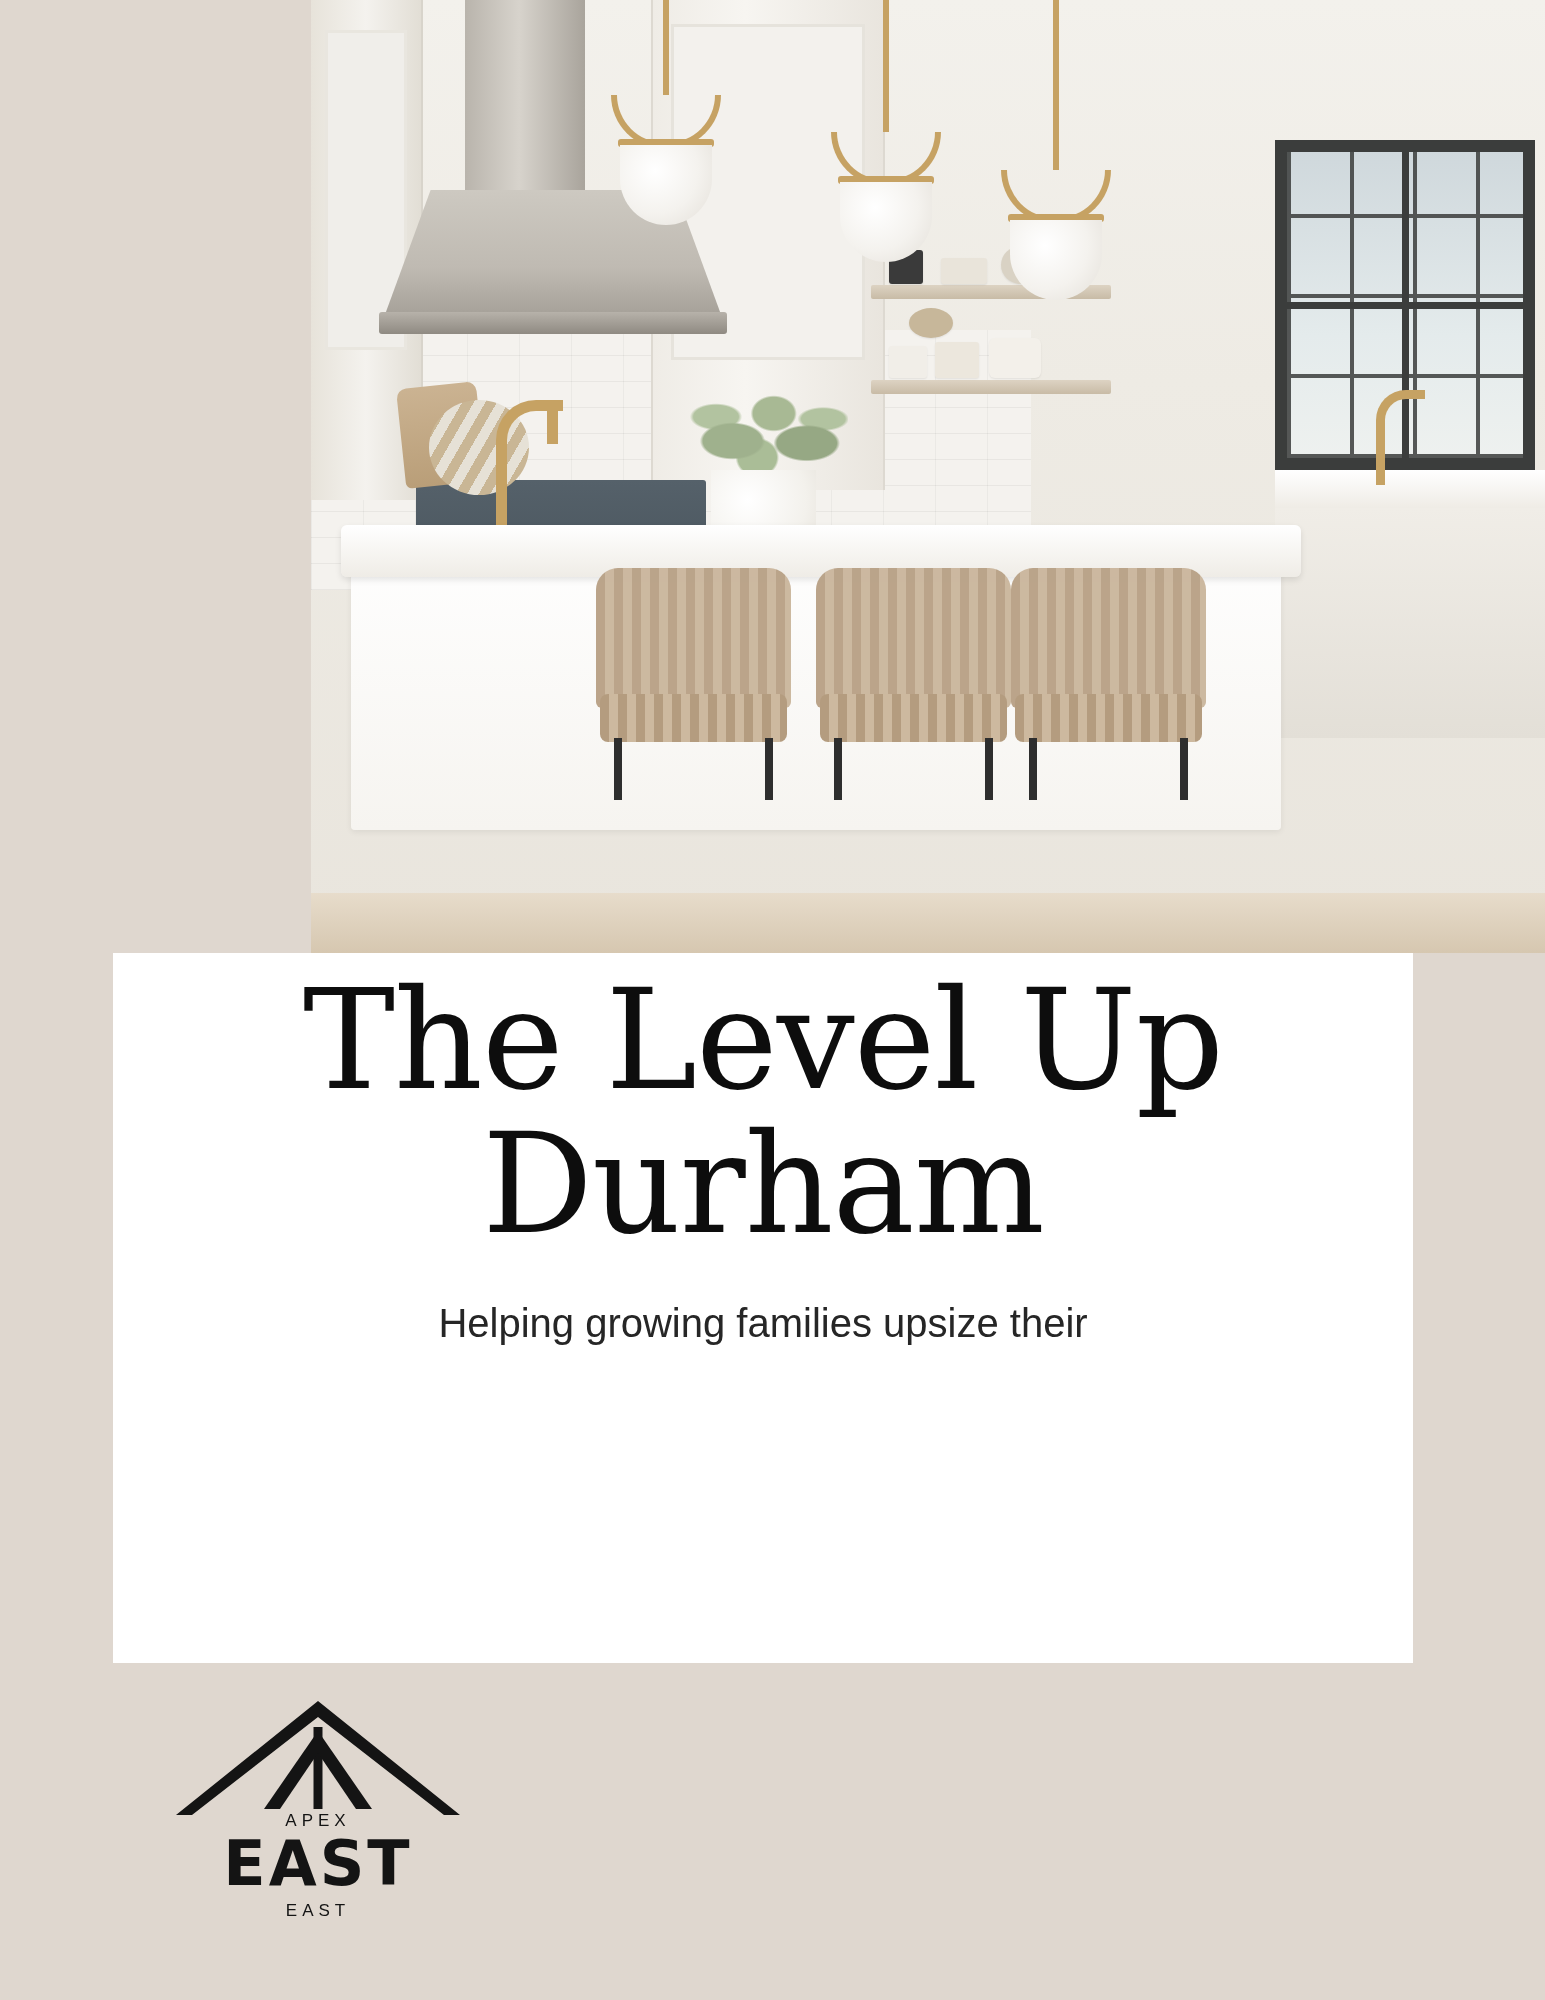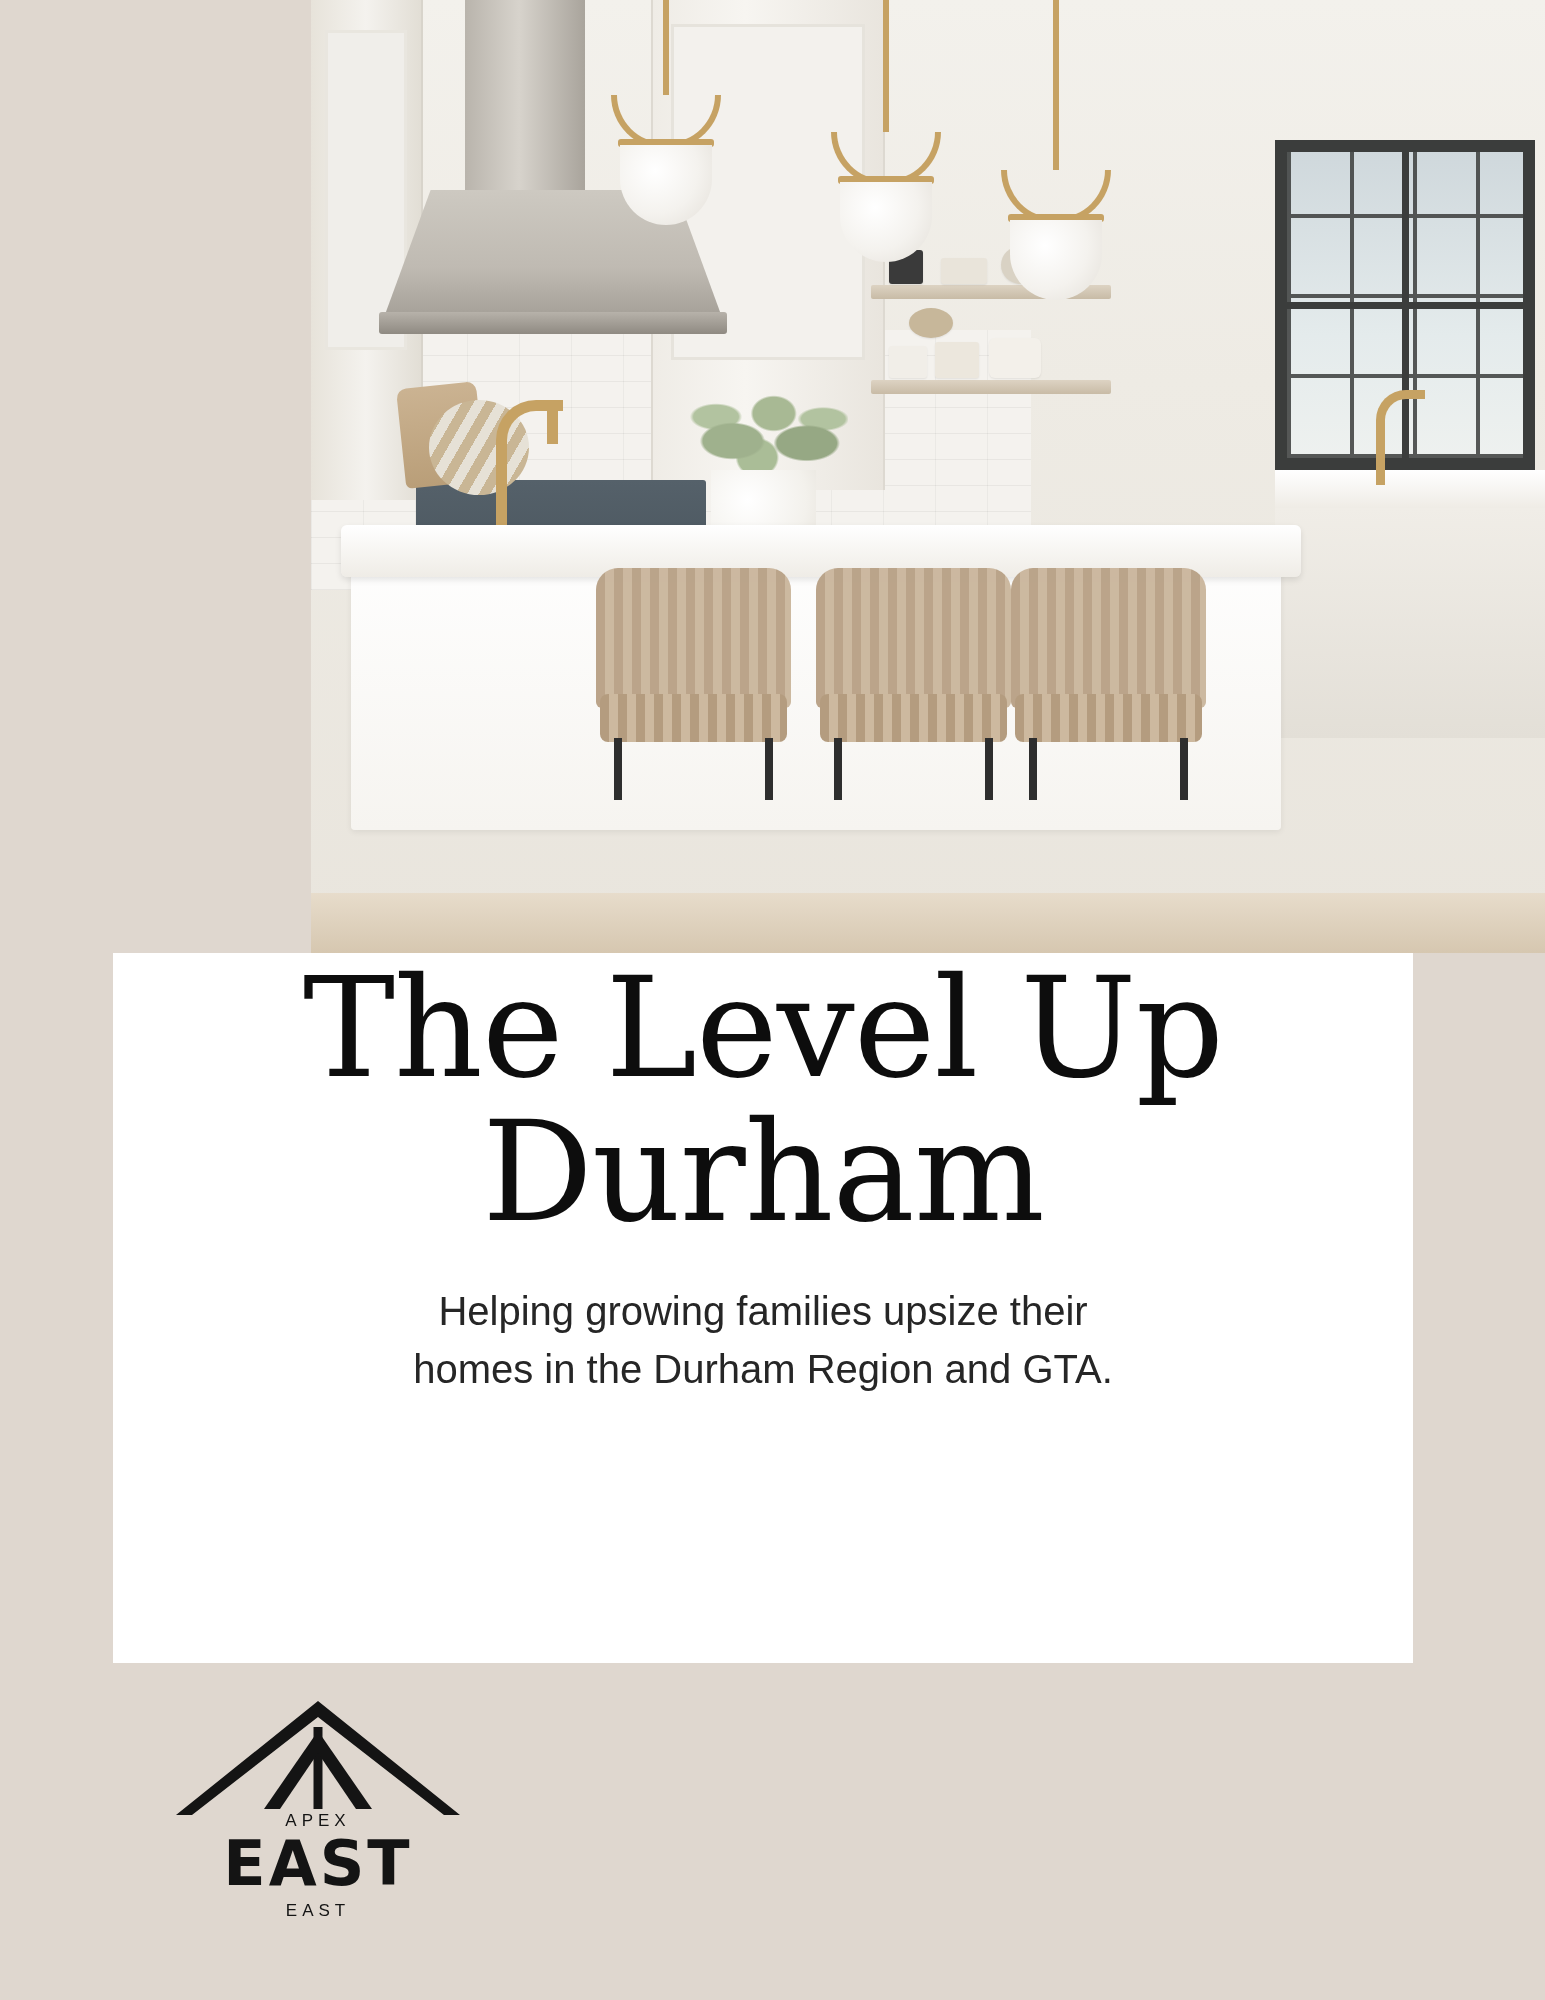"The Level Up" .title-main { margin: 4px -> 16px }
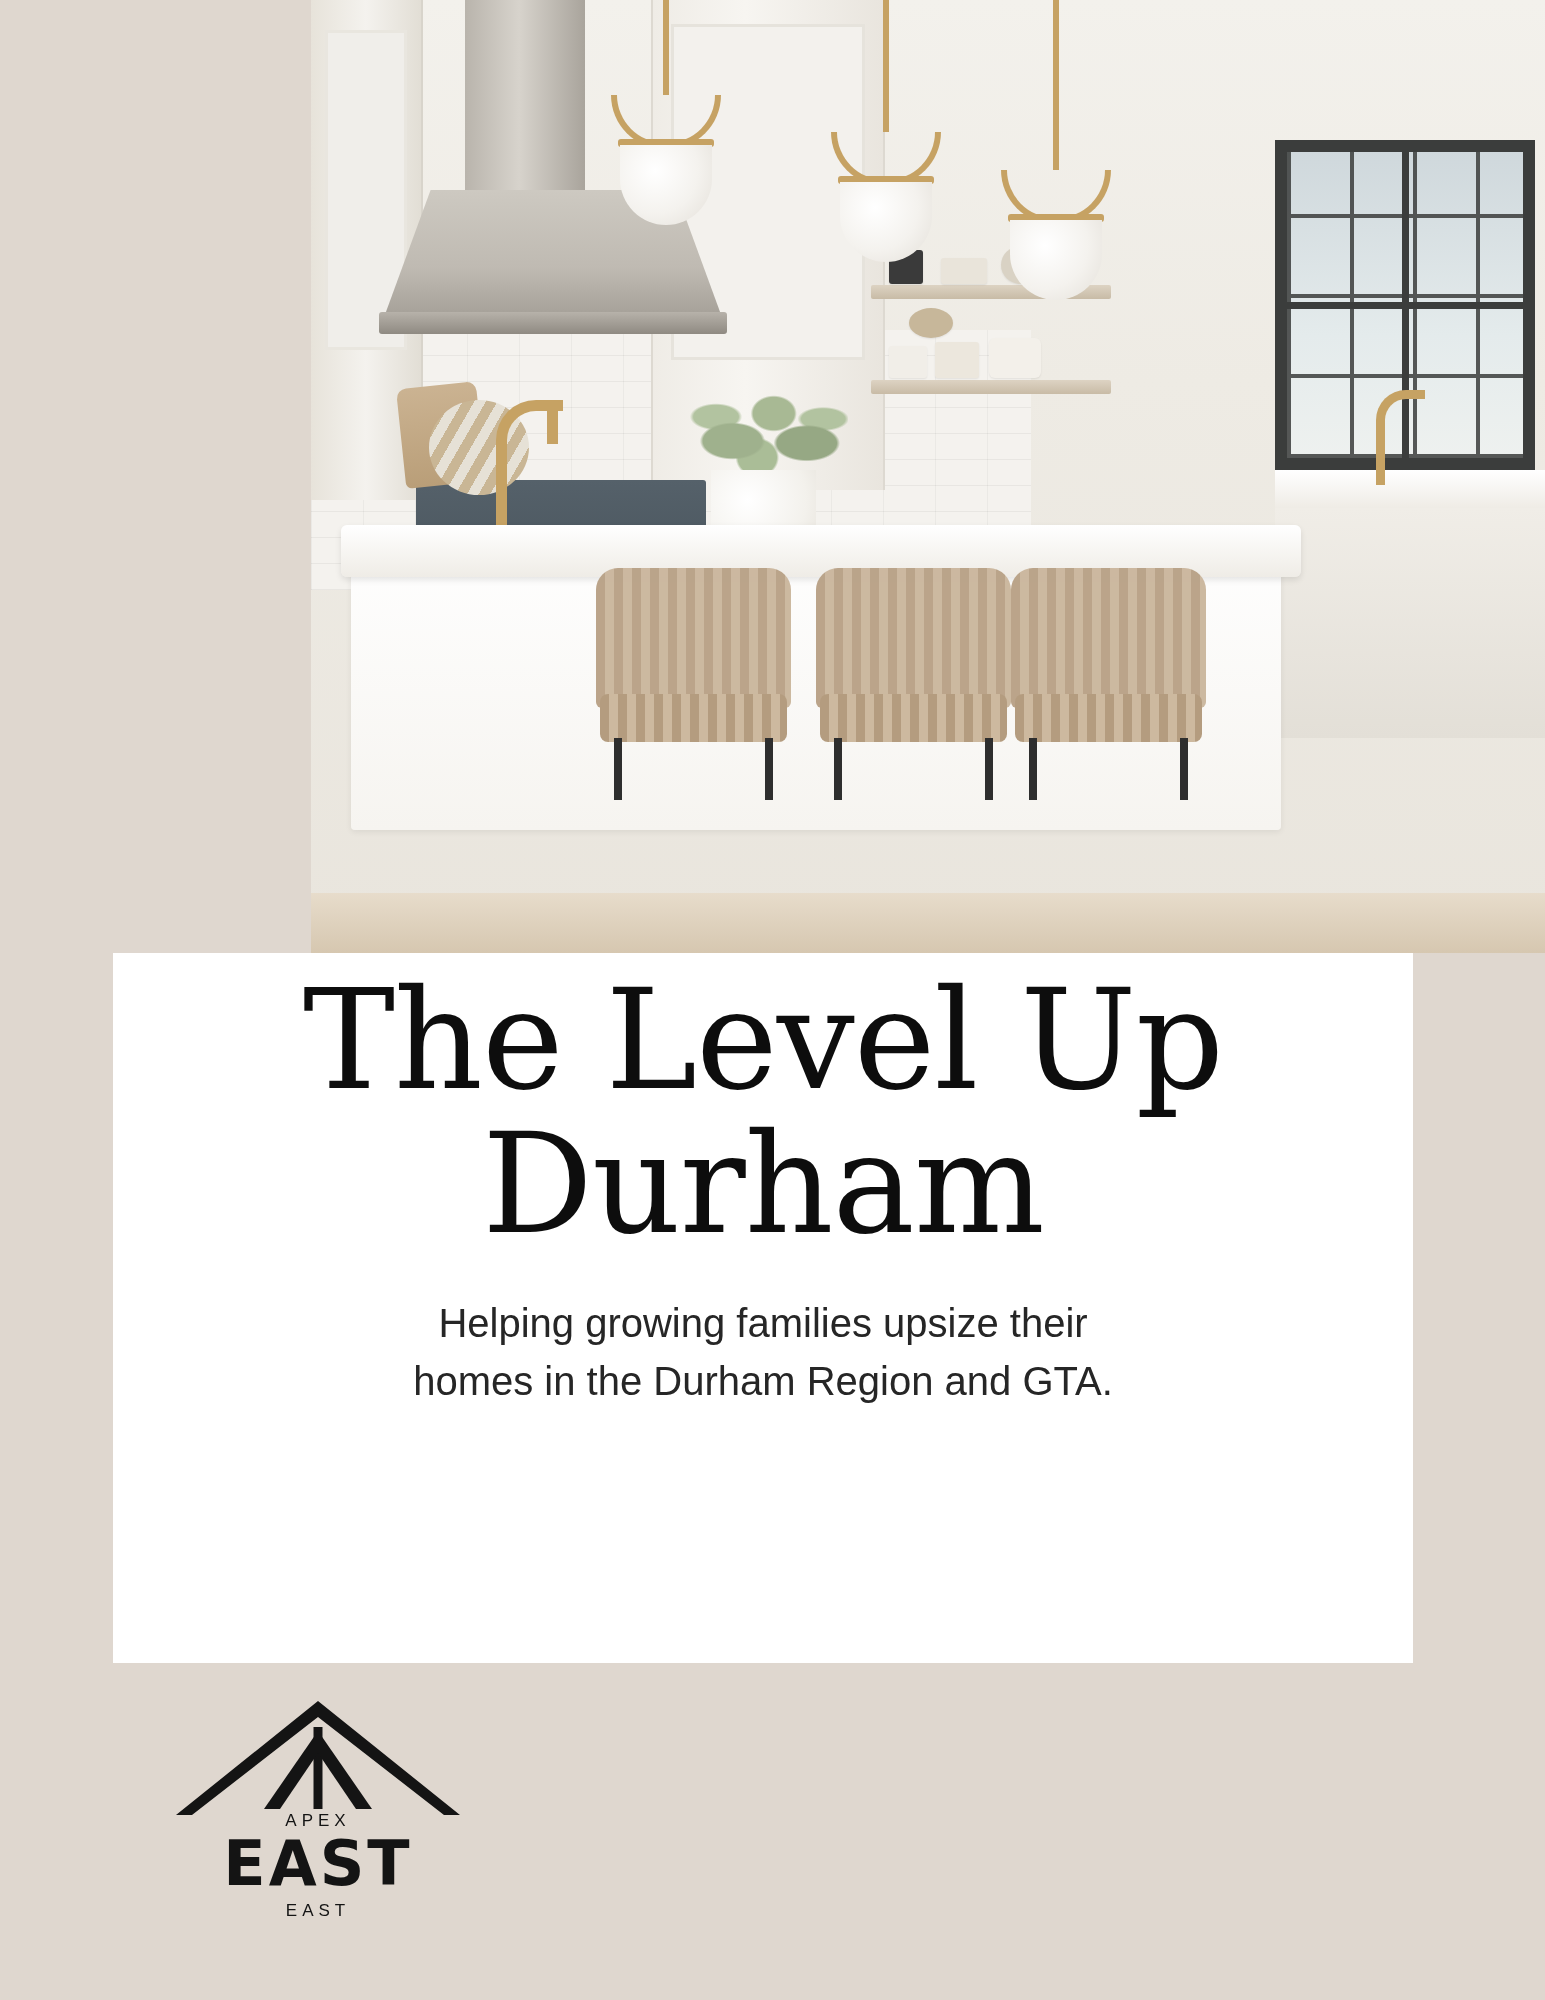"homes in the Durham Region" span { html: <span>homes in the Durham Region and GTA.</span> -> none }
